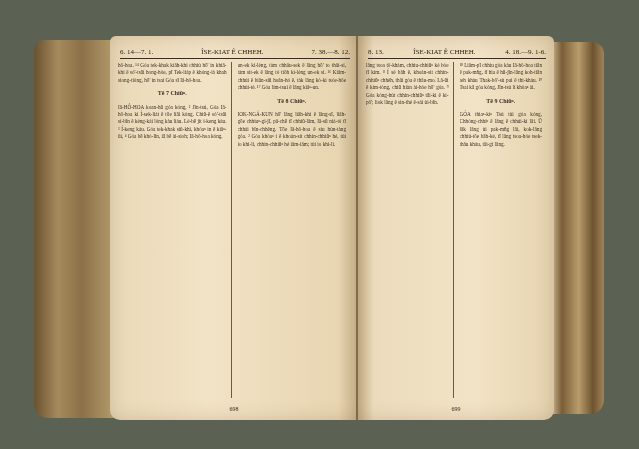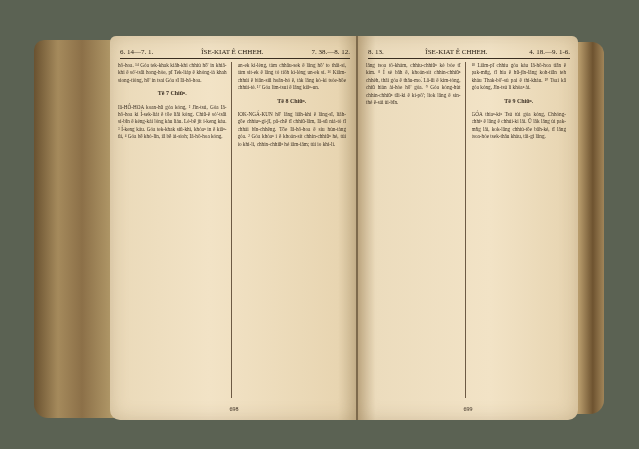"8. 13." .page.right { width: 220px -> 196px }
